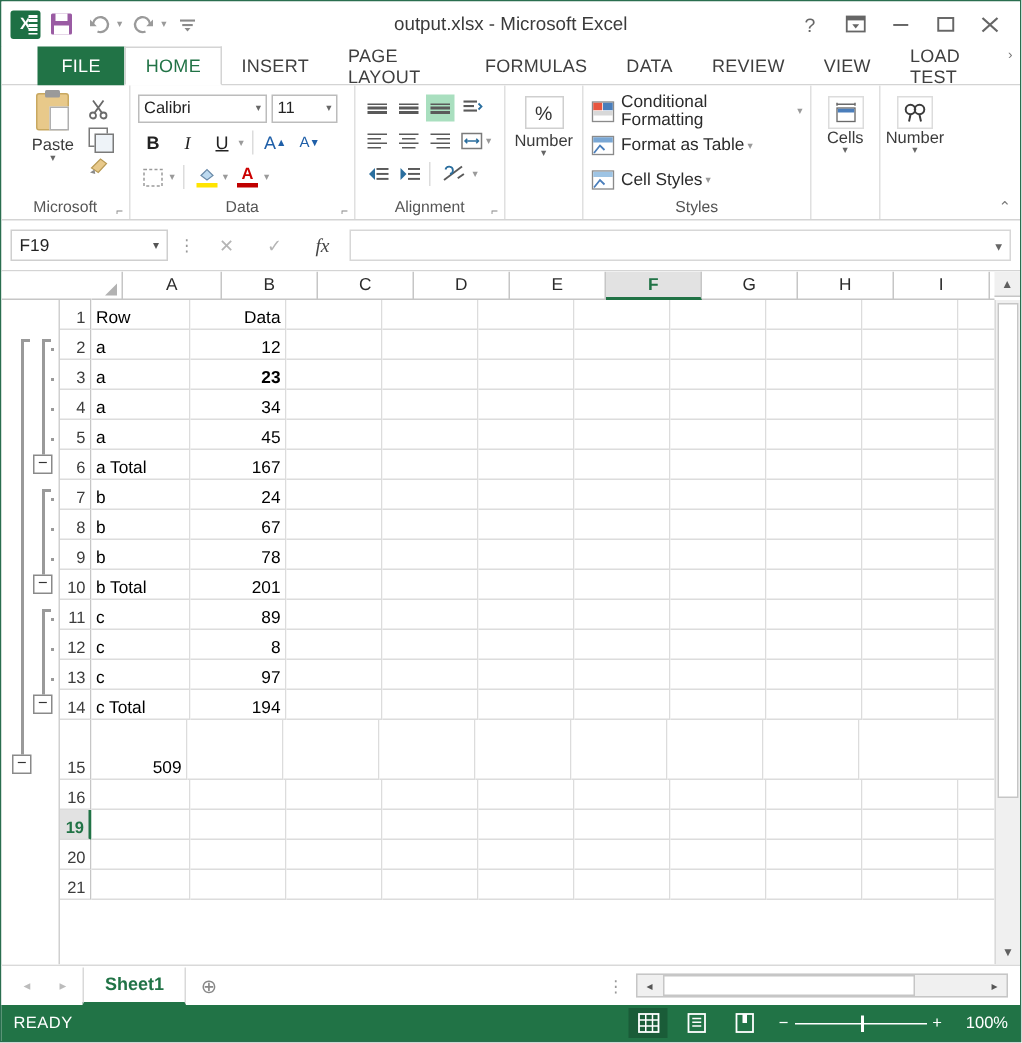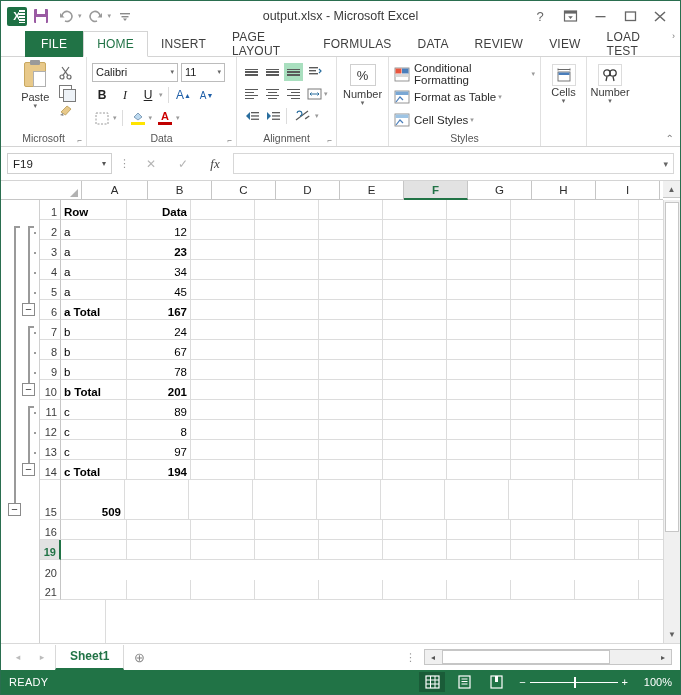"Row" .cl.b { font-weight: bold -> normal }
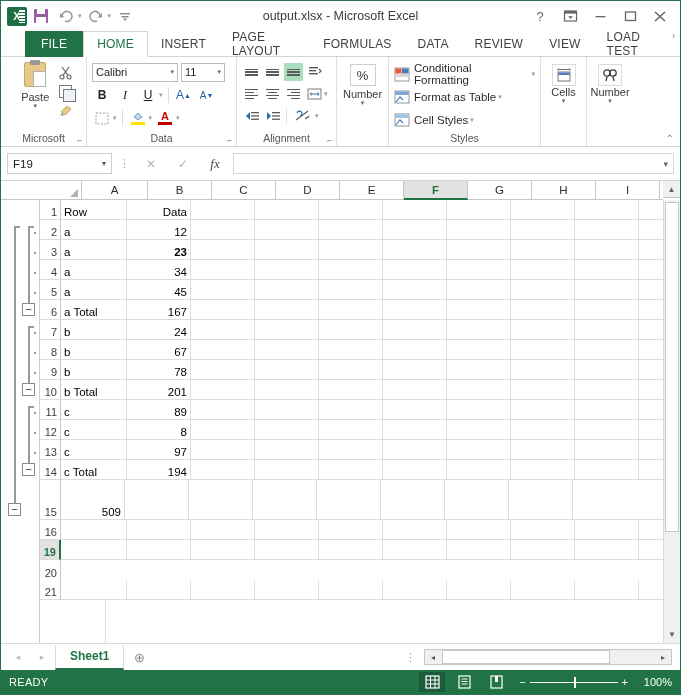"20" div.rw { flex-direction: column -> none }
